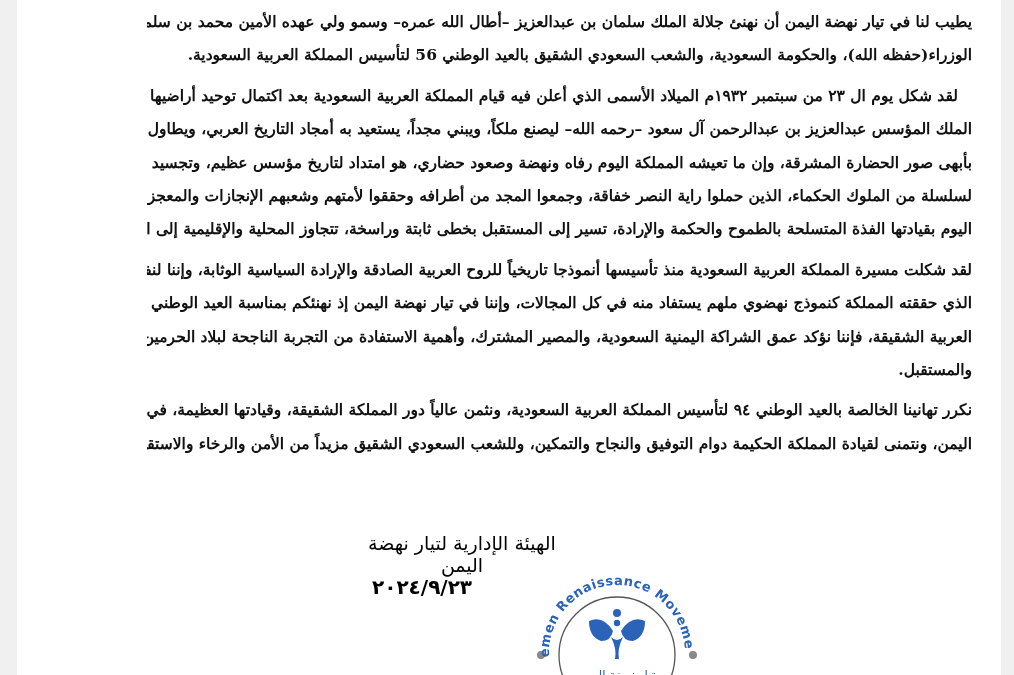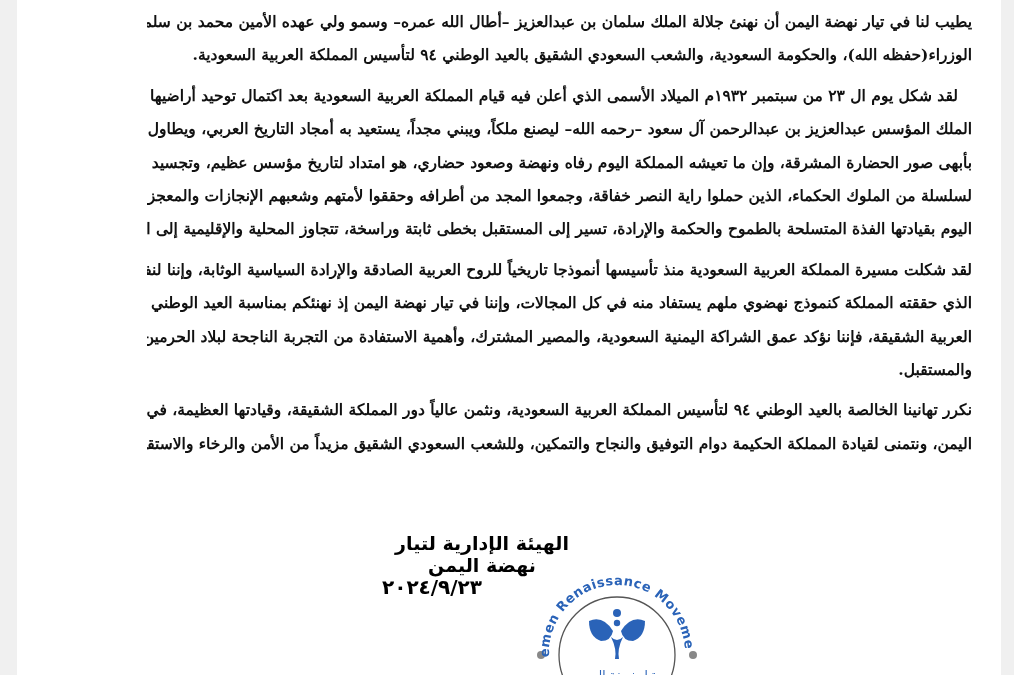"الوزراء(حفظه الله)، والحكومة السعودية،" span.line { text: ٩٤ -> 56 }
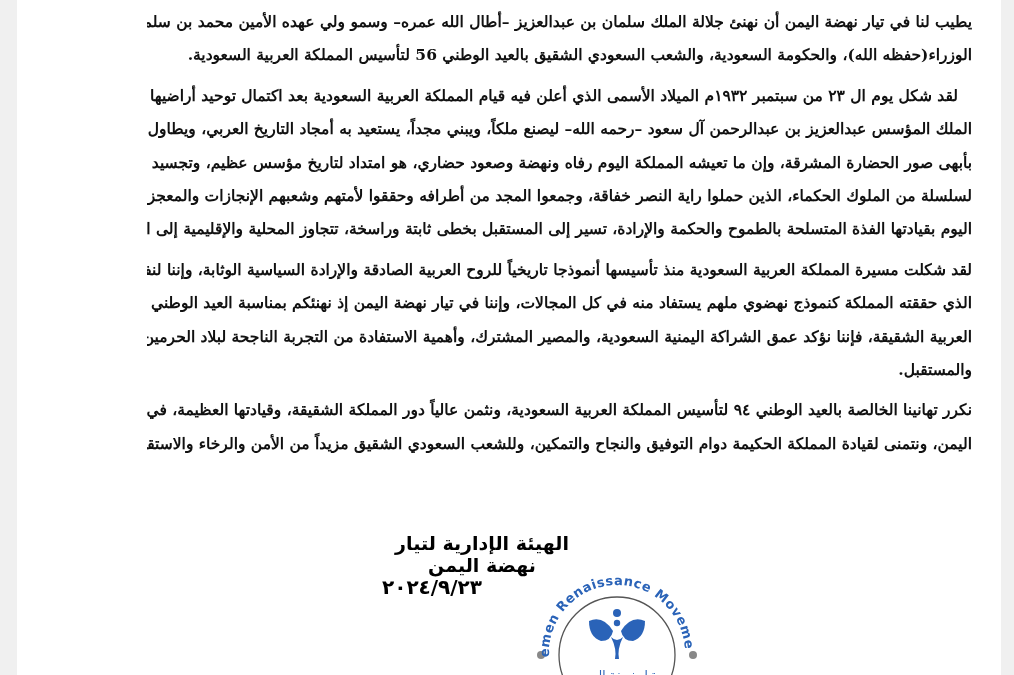"الهيئة الإدارية لتيار نهضة اليمن" .signature { font-weight: 700 -> 400; left: 360px -> 340px }
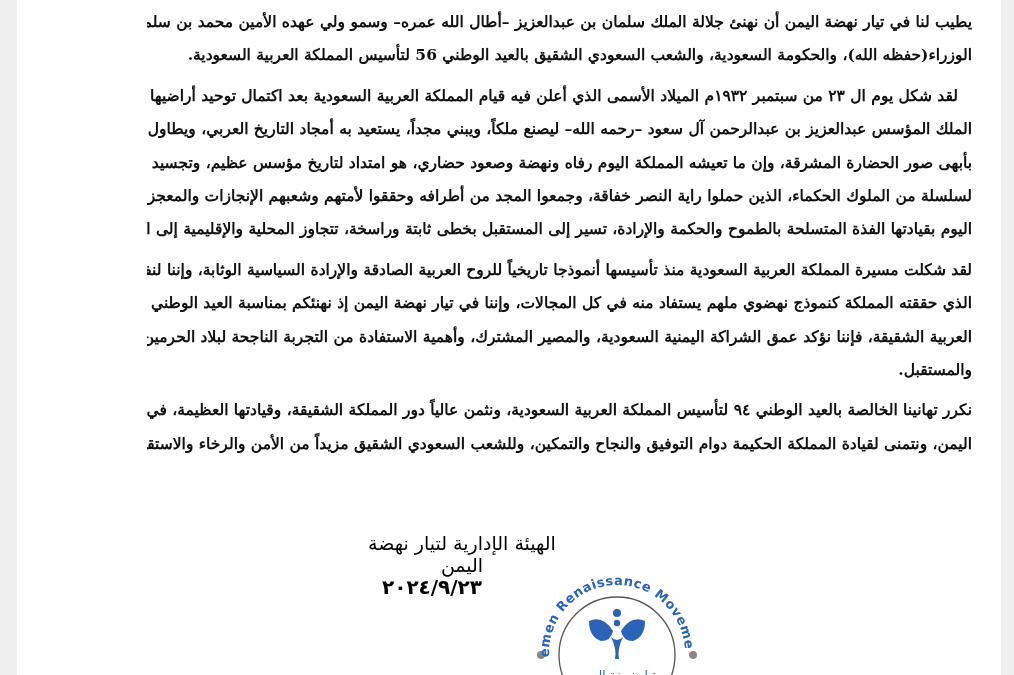"٢٠٢٤/٩/٢٣" .date { text-align: center -> left }
